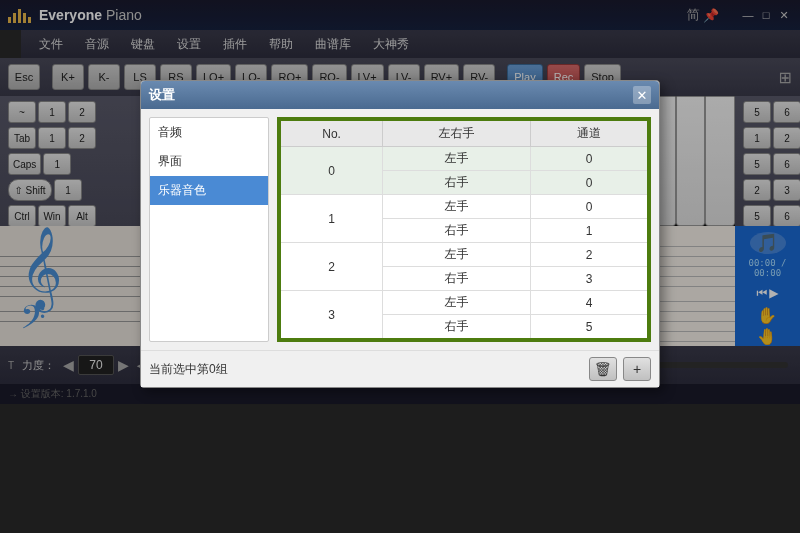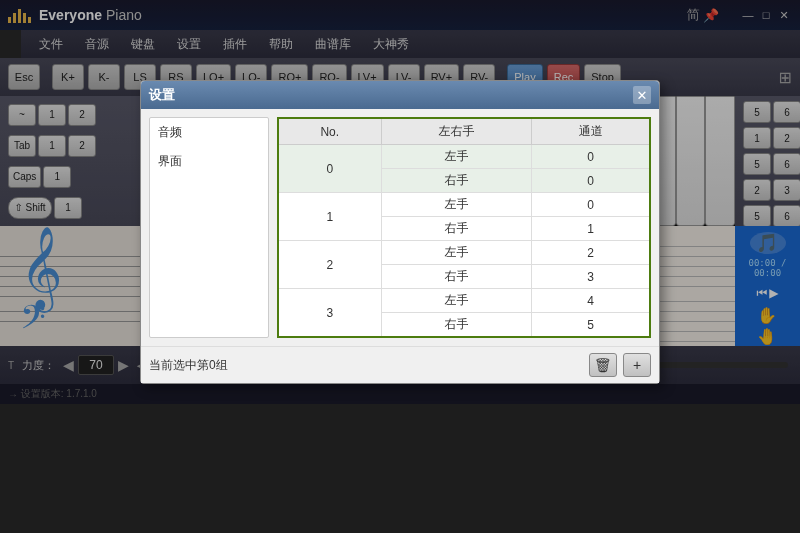"No." .dlg-table { border: 2px solid #4d7c0f -> 4px solid #4d7c0f }
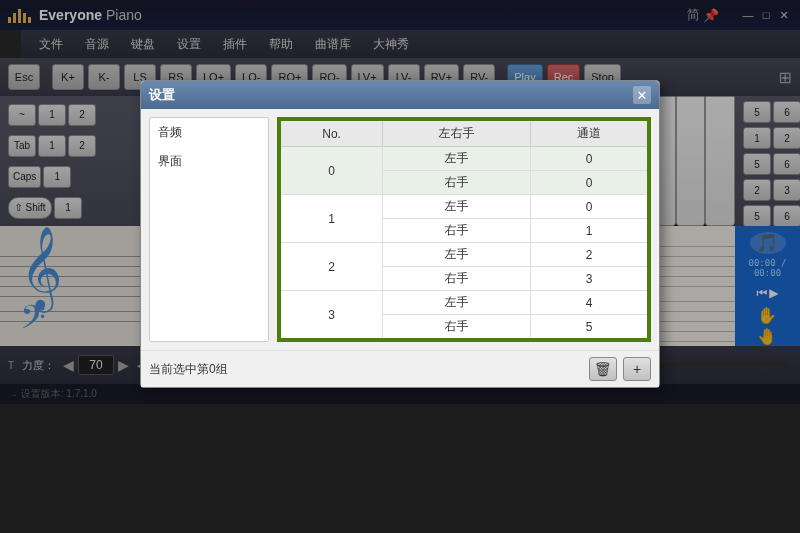"乐器音色" div.dlg-sidebar-item { html: none -> <div>乐器音色</div> }
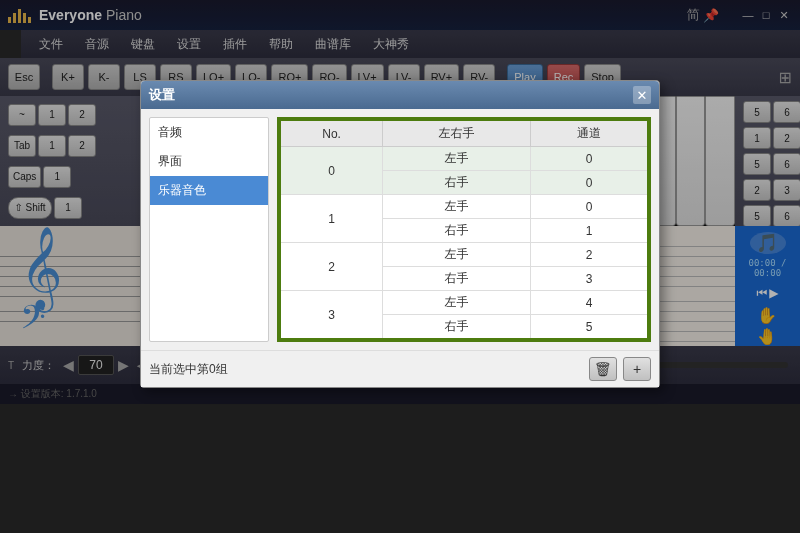"Ctrl" div.key-row { html: none -> <div> <div>Ctrl</div> <div>Win</div> <div>Alt</div> </div> }
